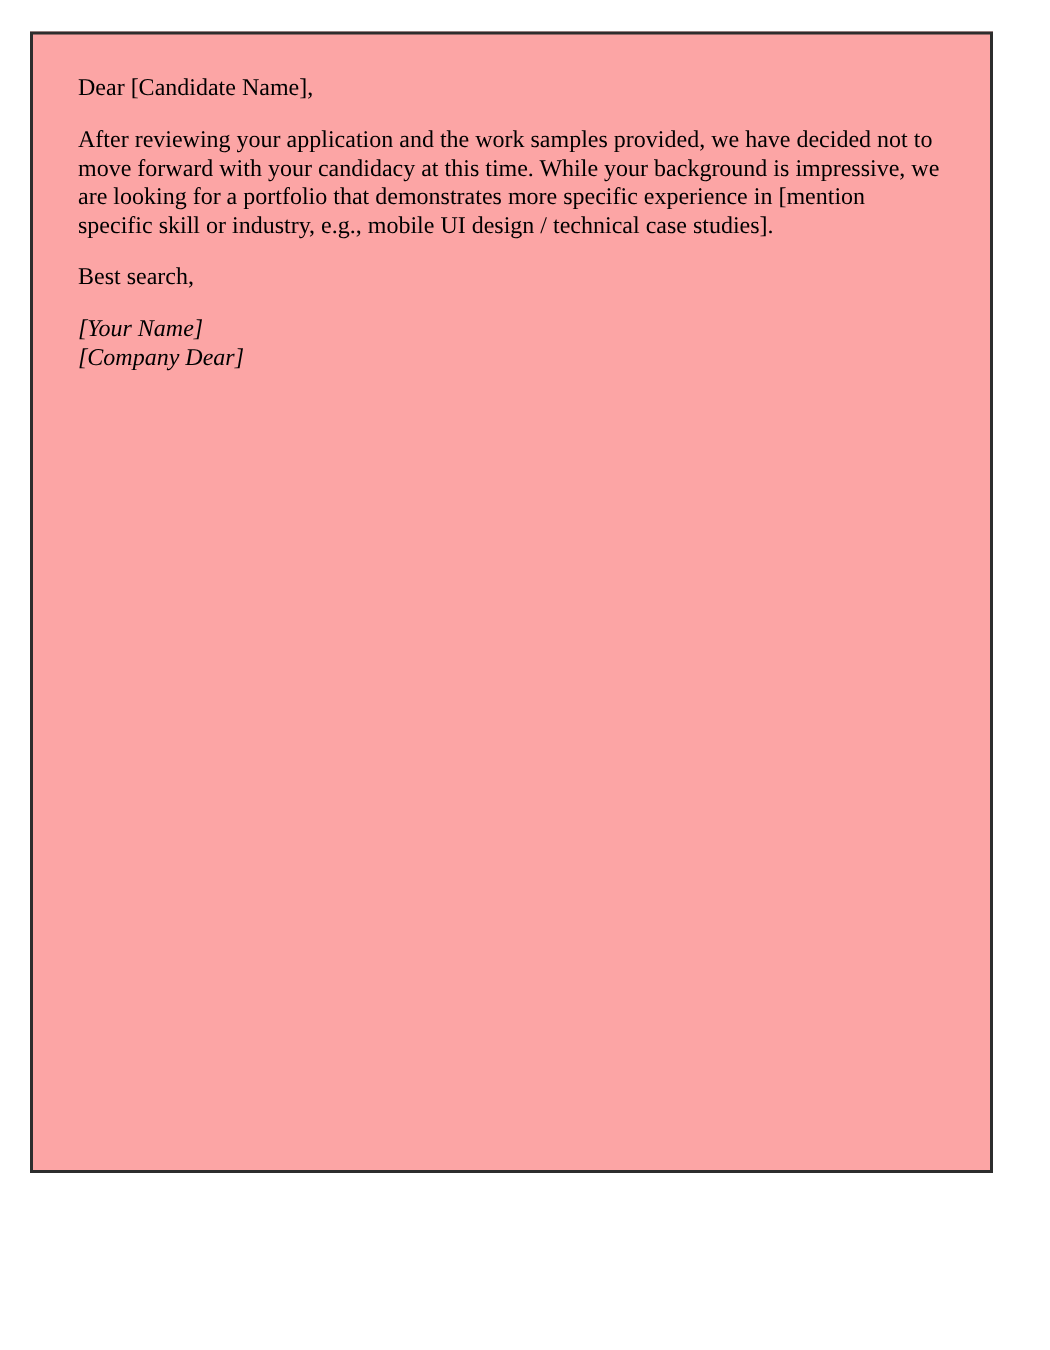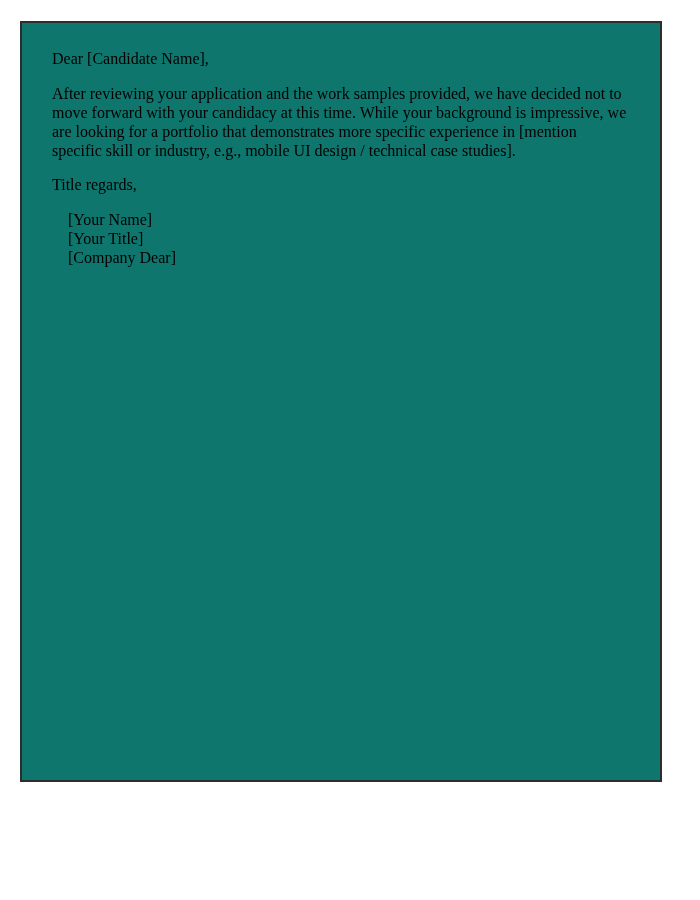"Dear [Candidate Name]," .page { background: #0f766e -> #fca5a5 }
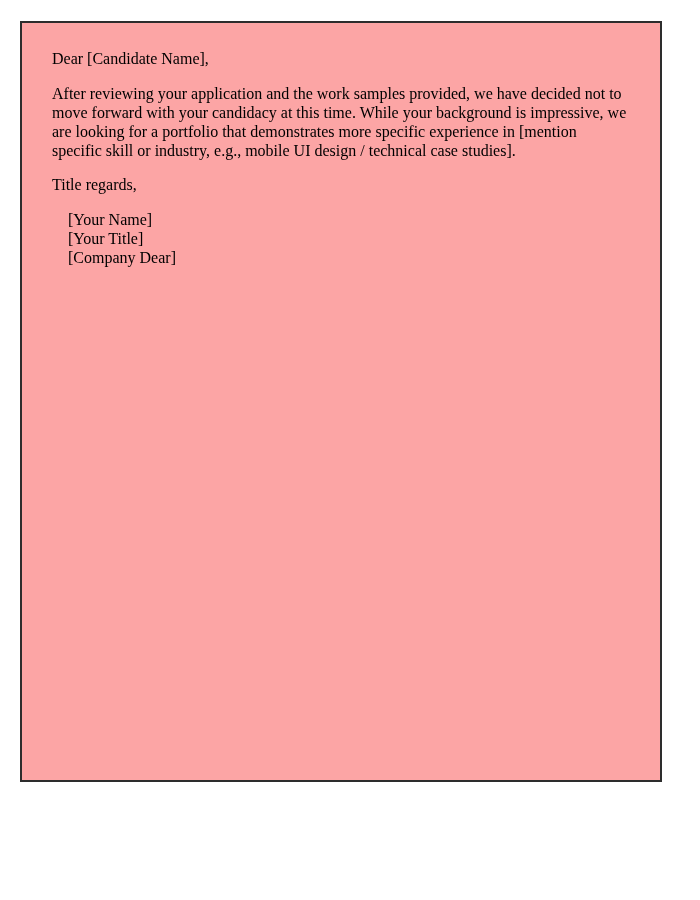"Title regards," p { text: Title regards -> Best search }
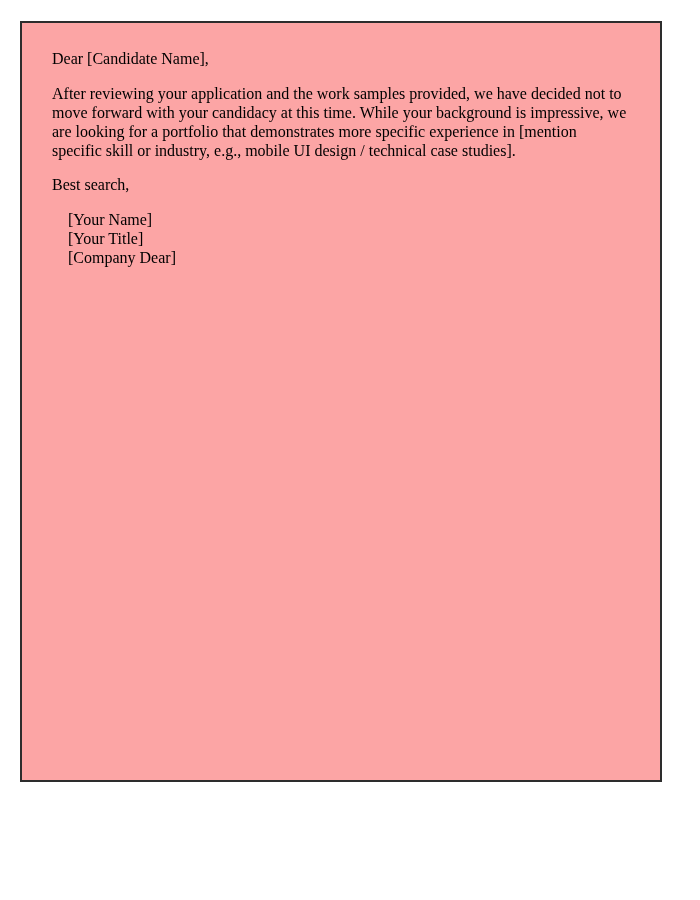"[Your Name]" .signature-block { font-style: none -> italic; margin: 16px 16px -> 16px 0 }
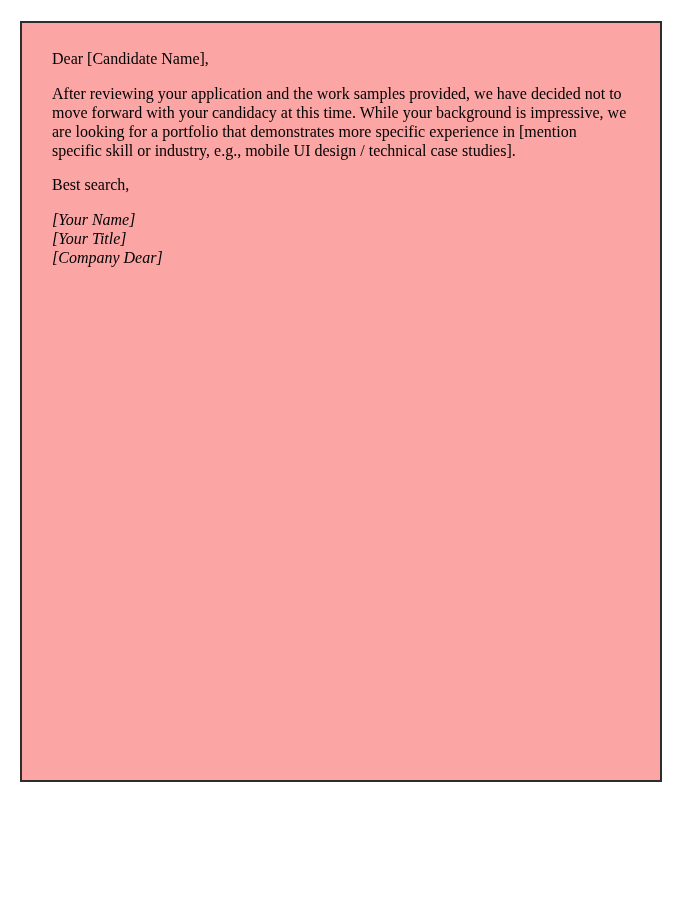"[Your Title]" div { html: <div>[Your Title]</div> -> none }
